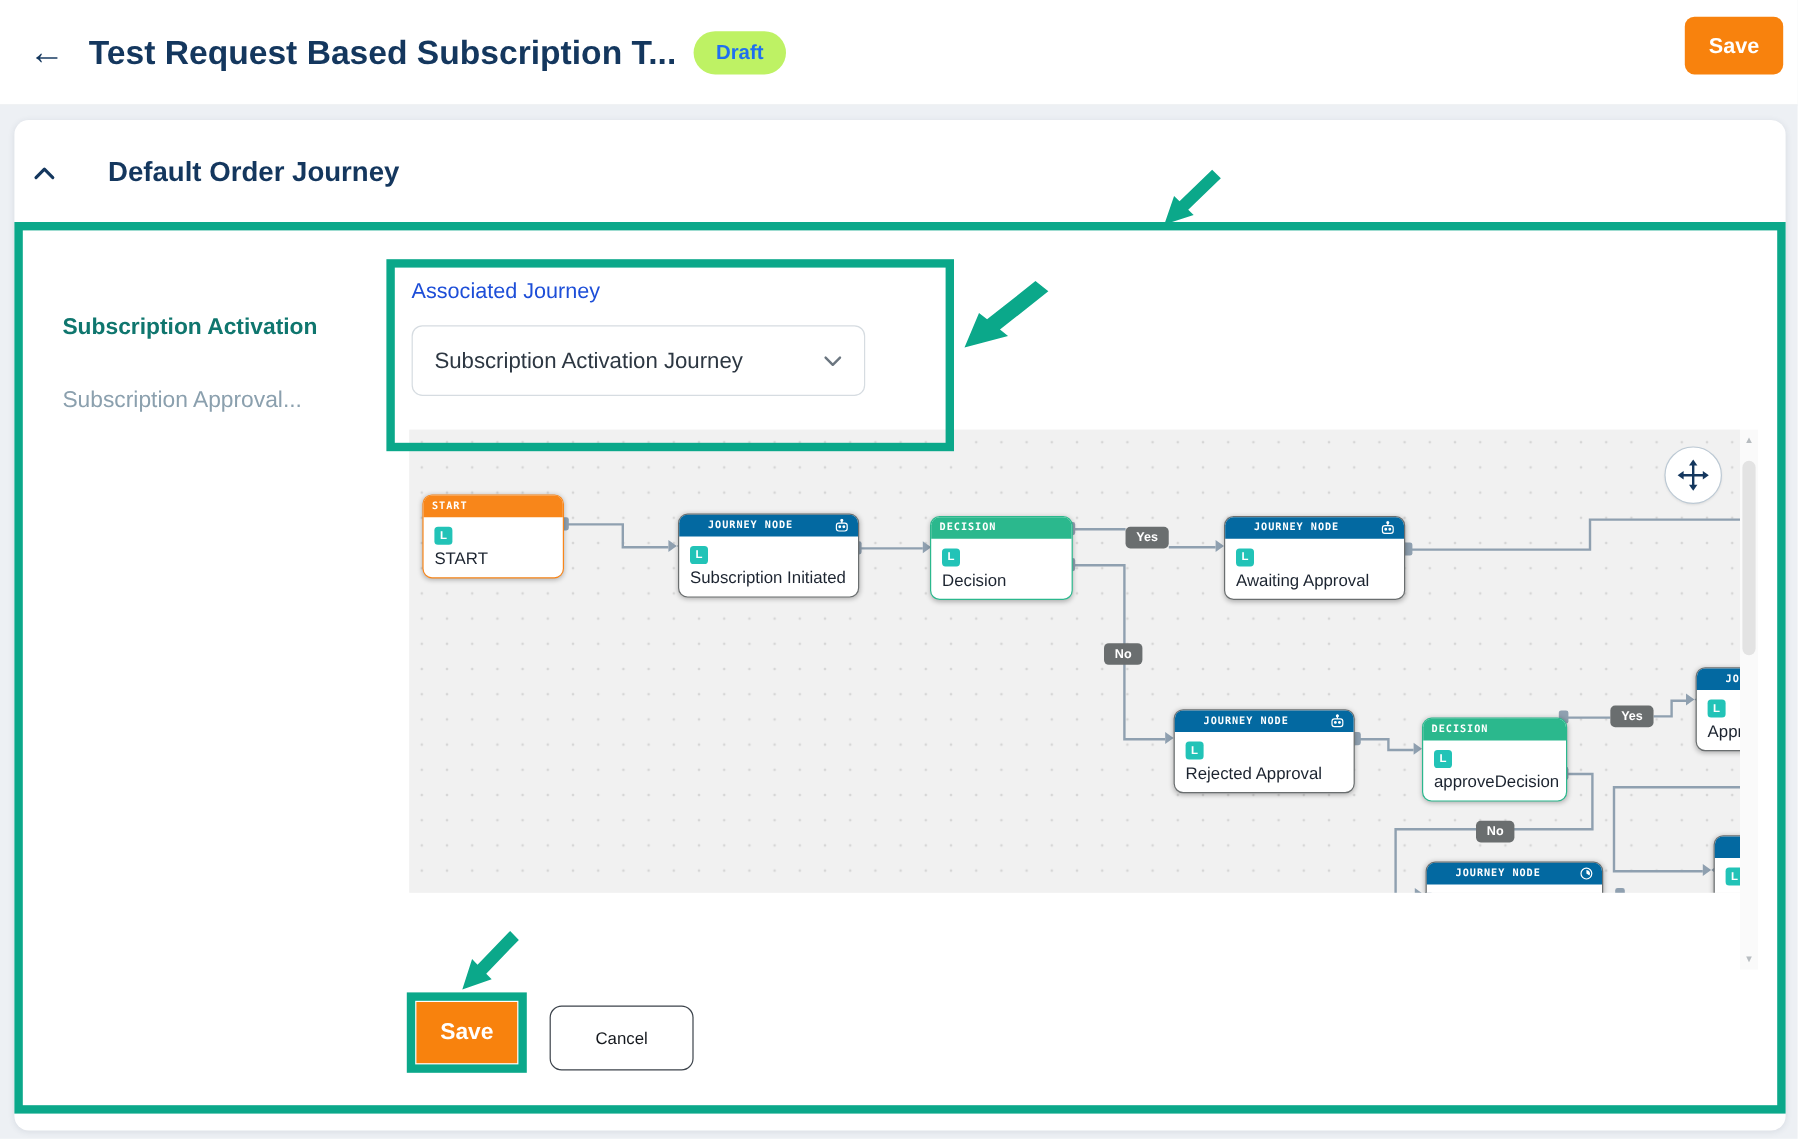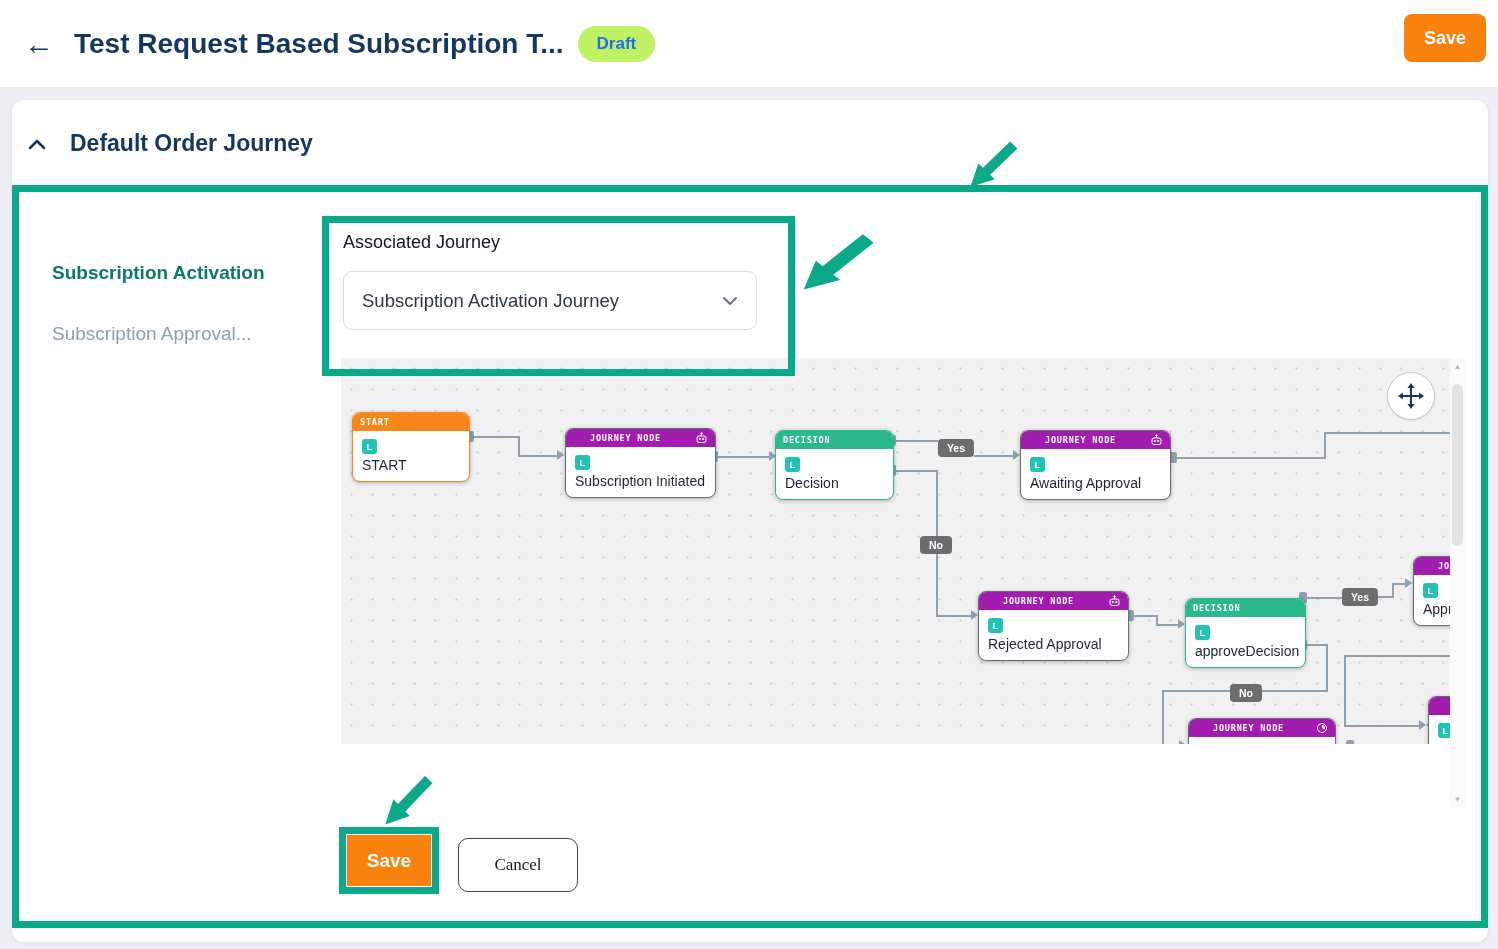"Default Order Journey" .section-header { gap: none -> 20px }
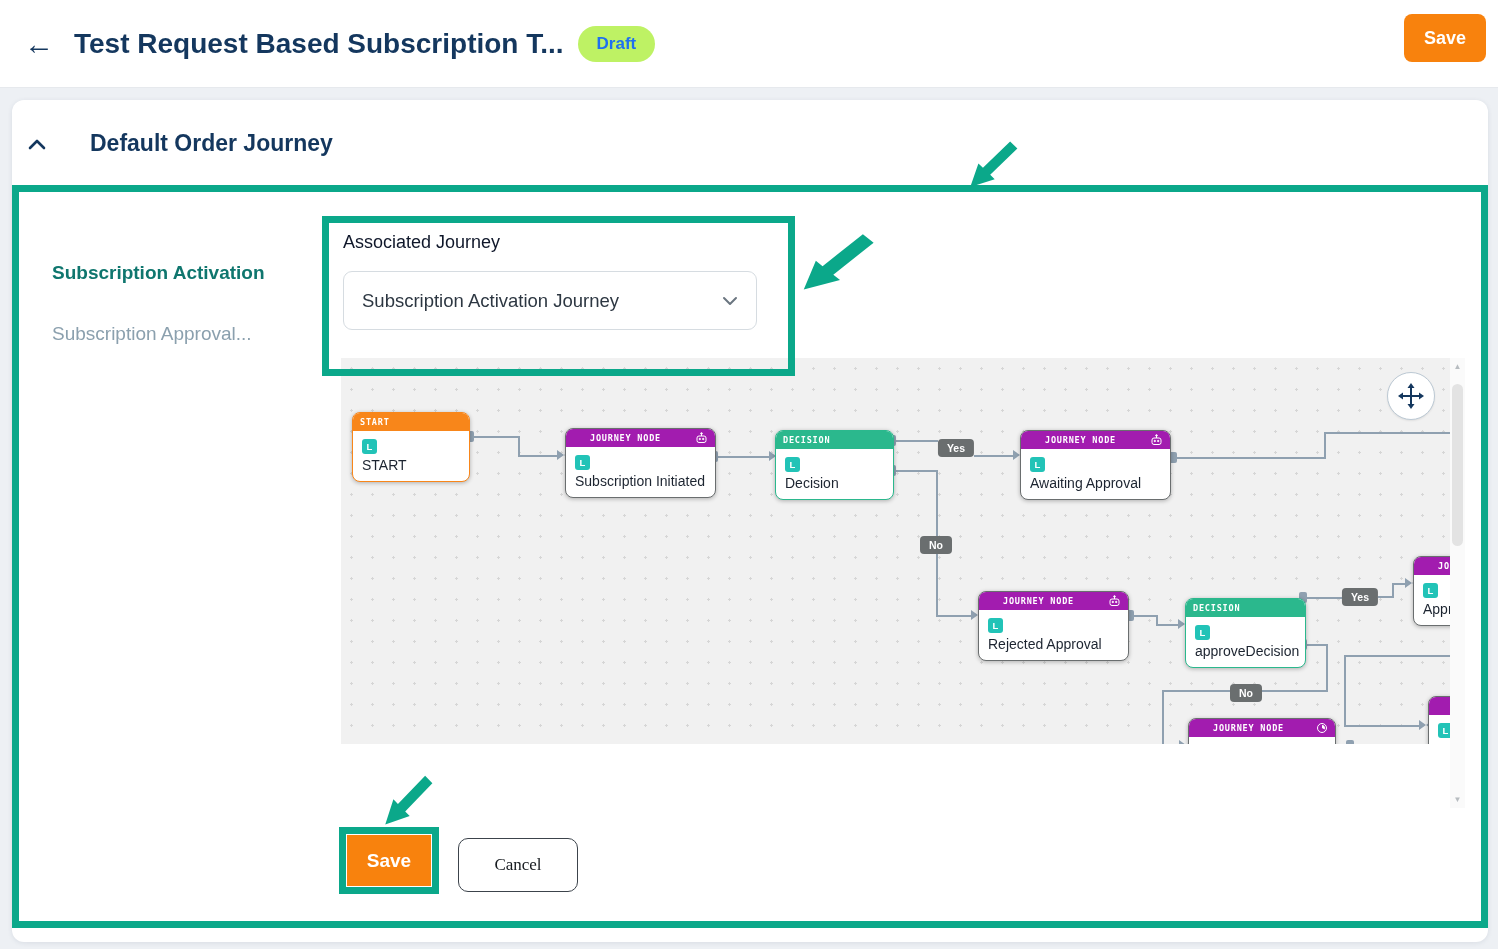"Associated Journey" .aj-label { color: #0f172a -> #1d4ed8 }
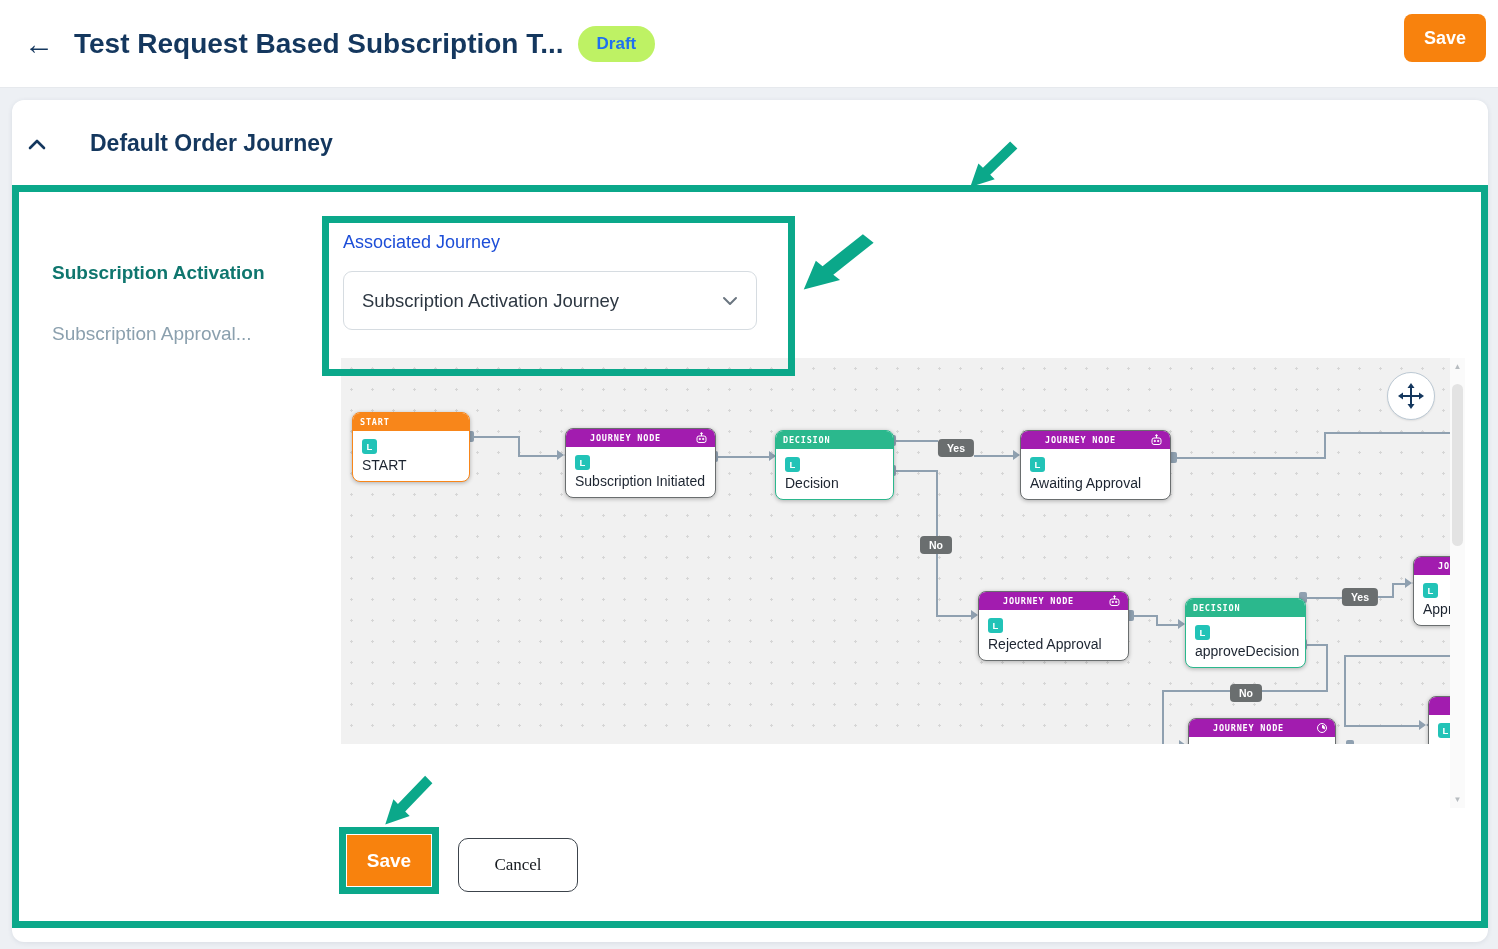"Subscription Activation Journey" .aj-select { width: 414px -> 378px }
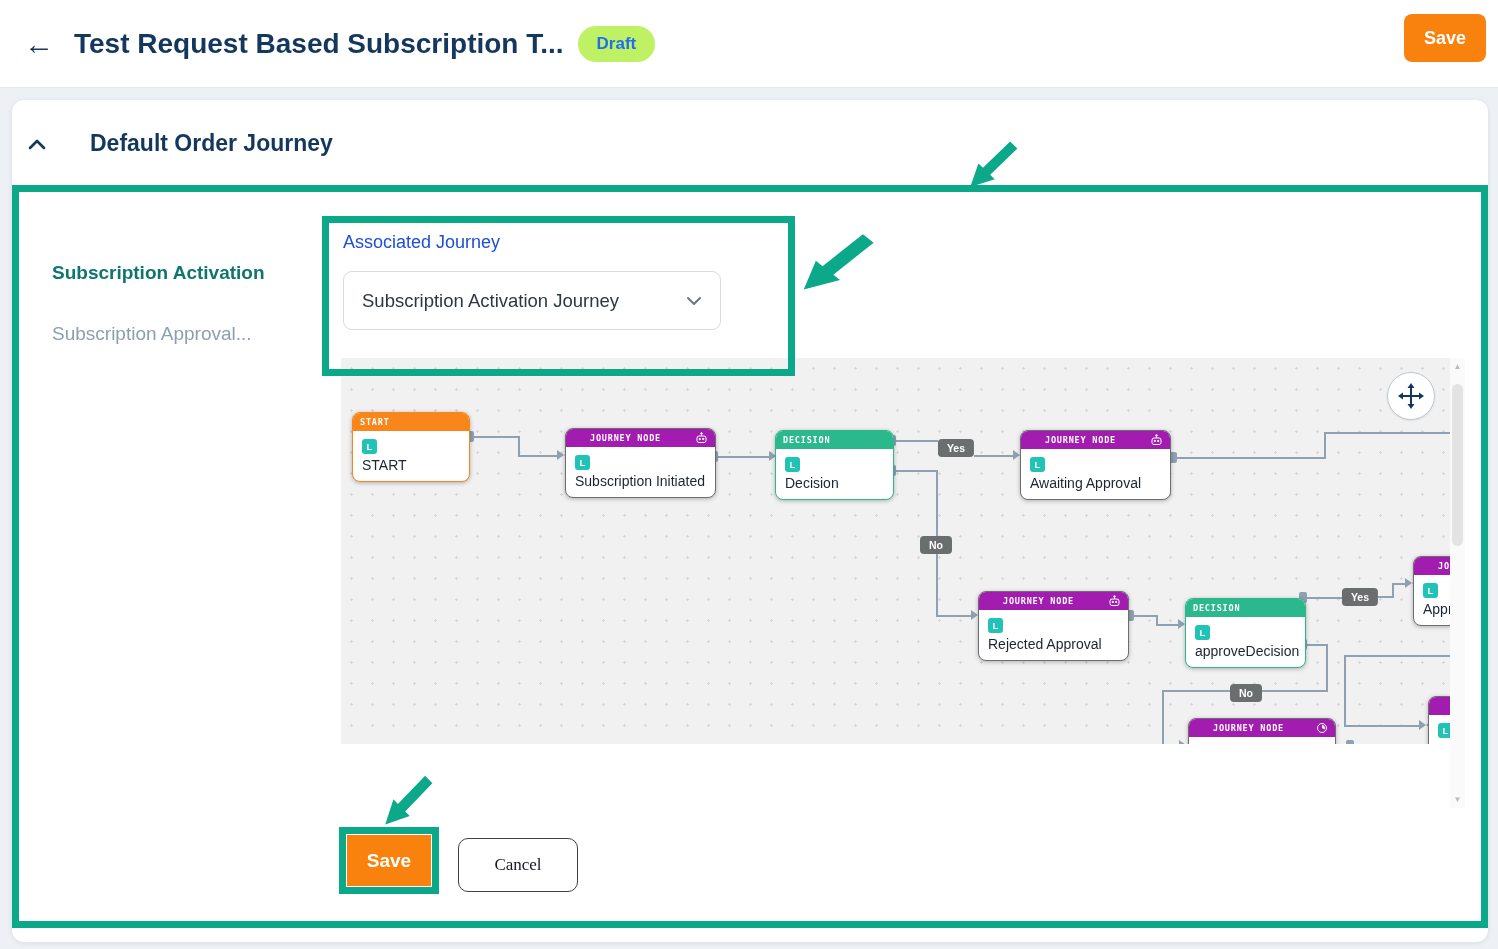"JOURNEY NODE" .hdr-dark { background: #a21caf -> #0369a1 }
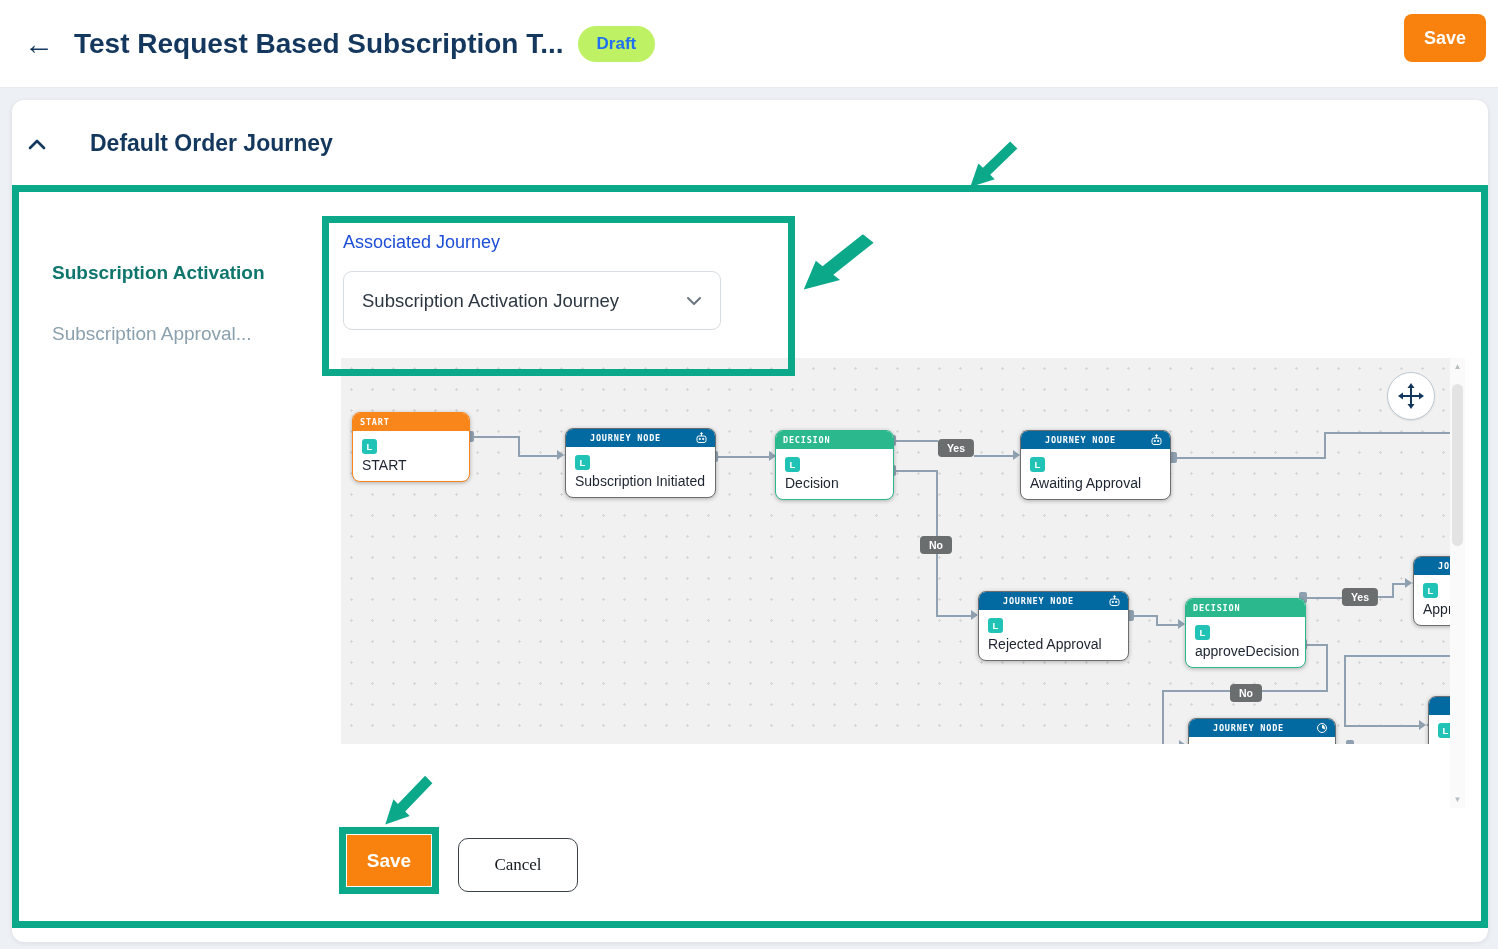"Cancel" .btn-cancel { font-family: Liberation Serif, serif -> Liberation Sans, sans-serif; font-size: 17px -> 14px }
